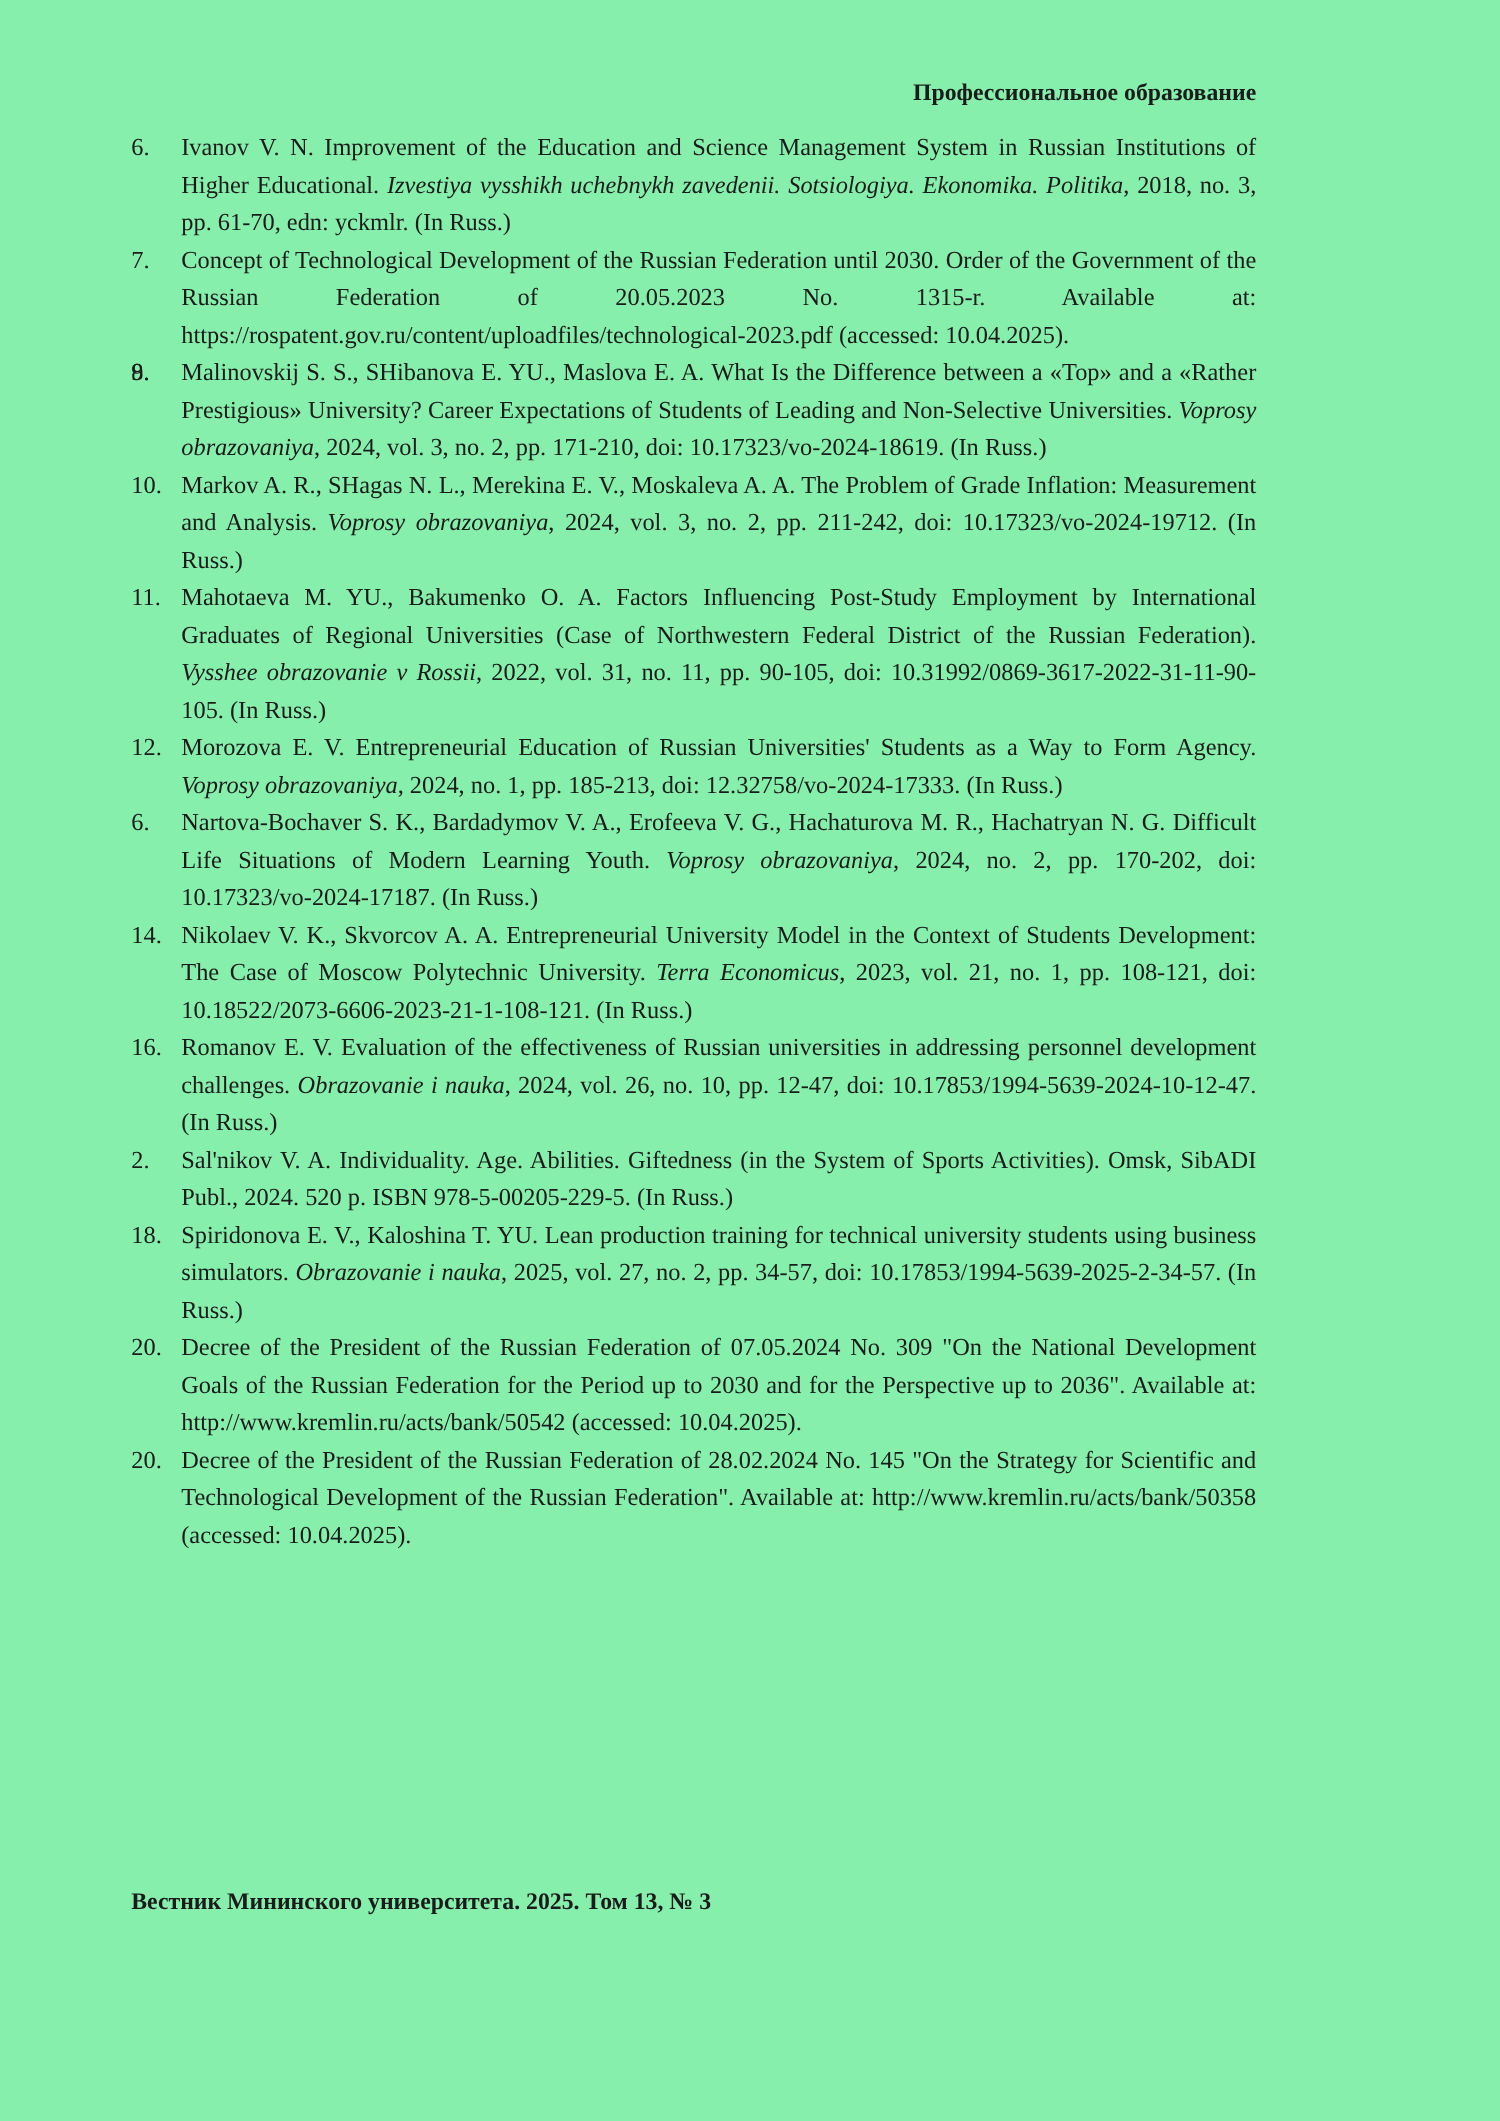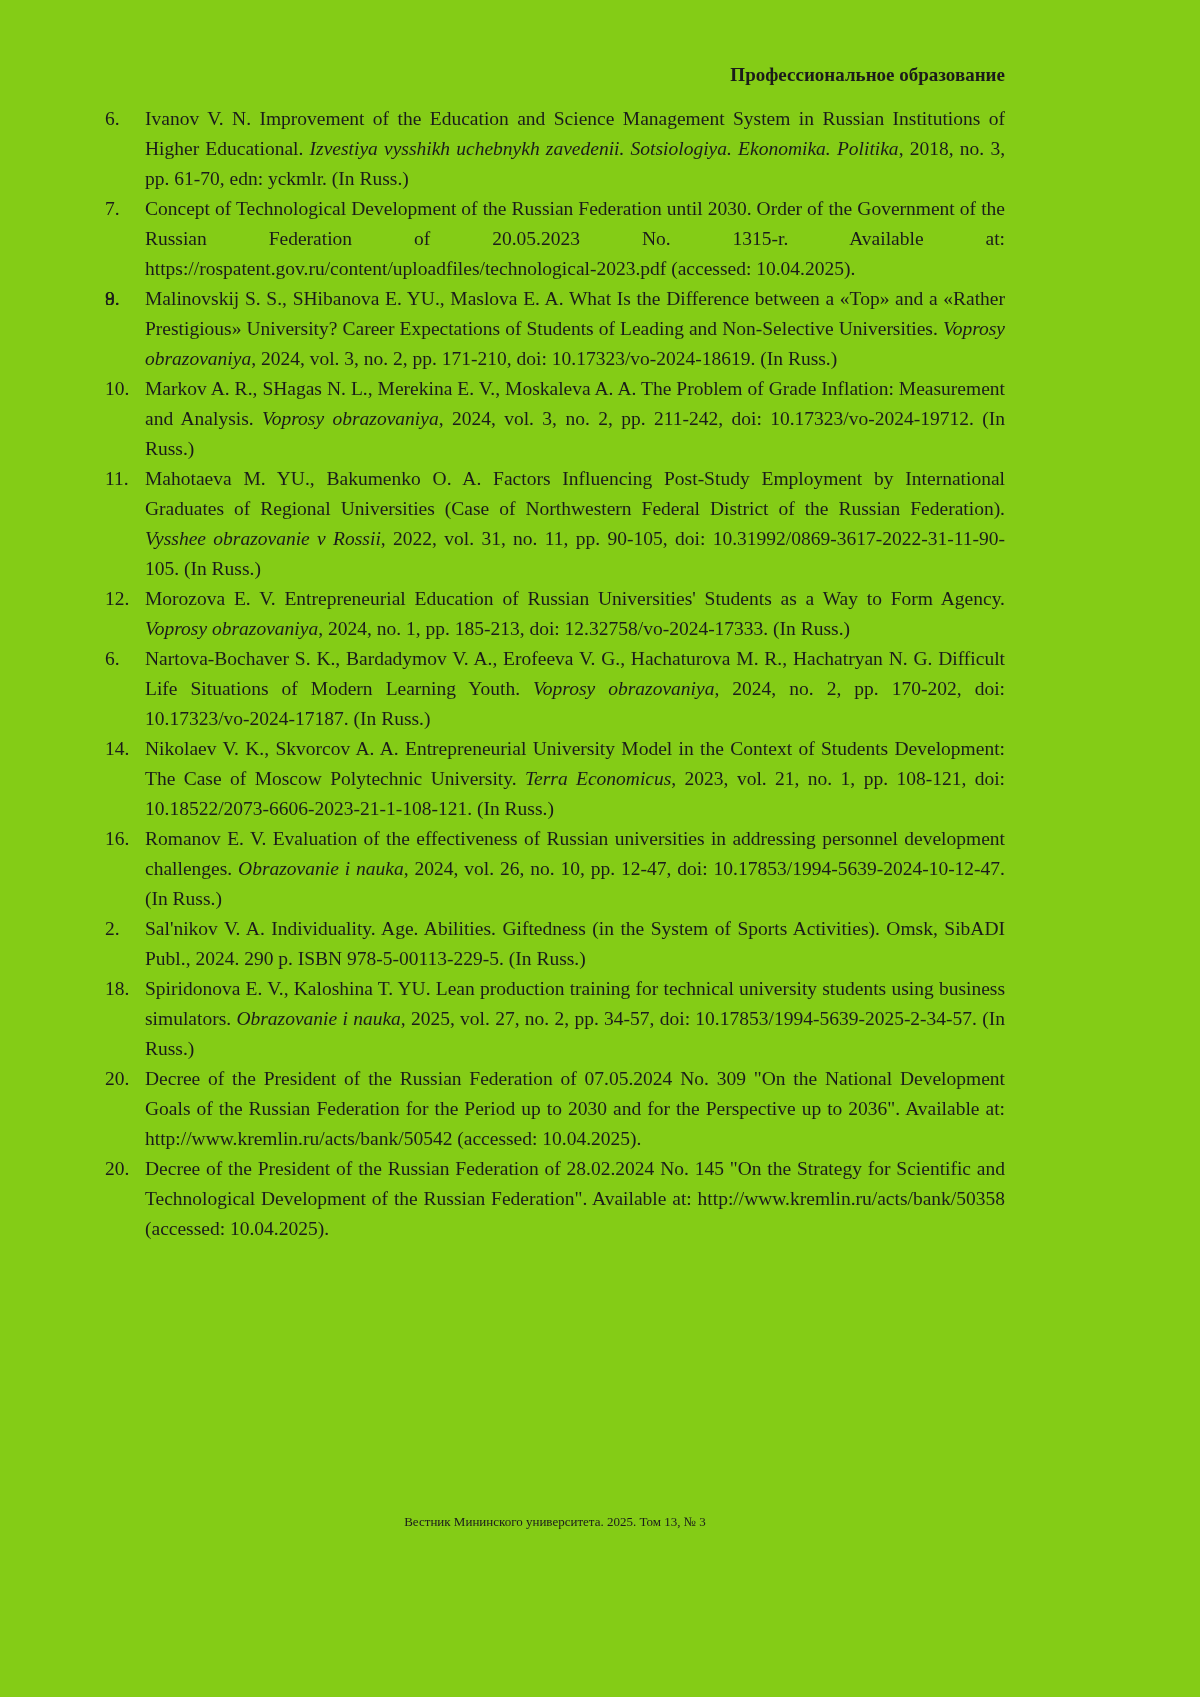"Профессиональное образование" .page { background: #84cc16 -> #86efac }
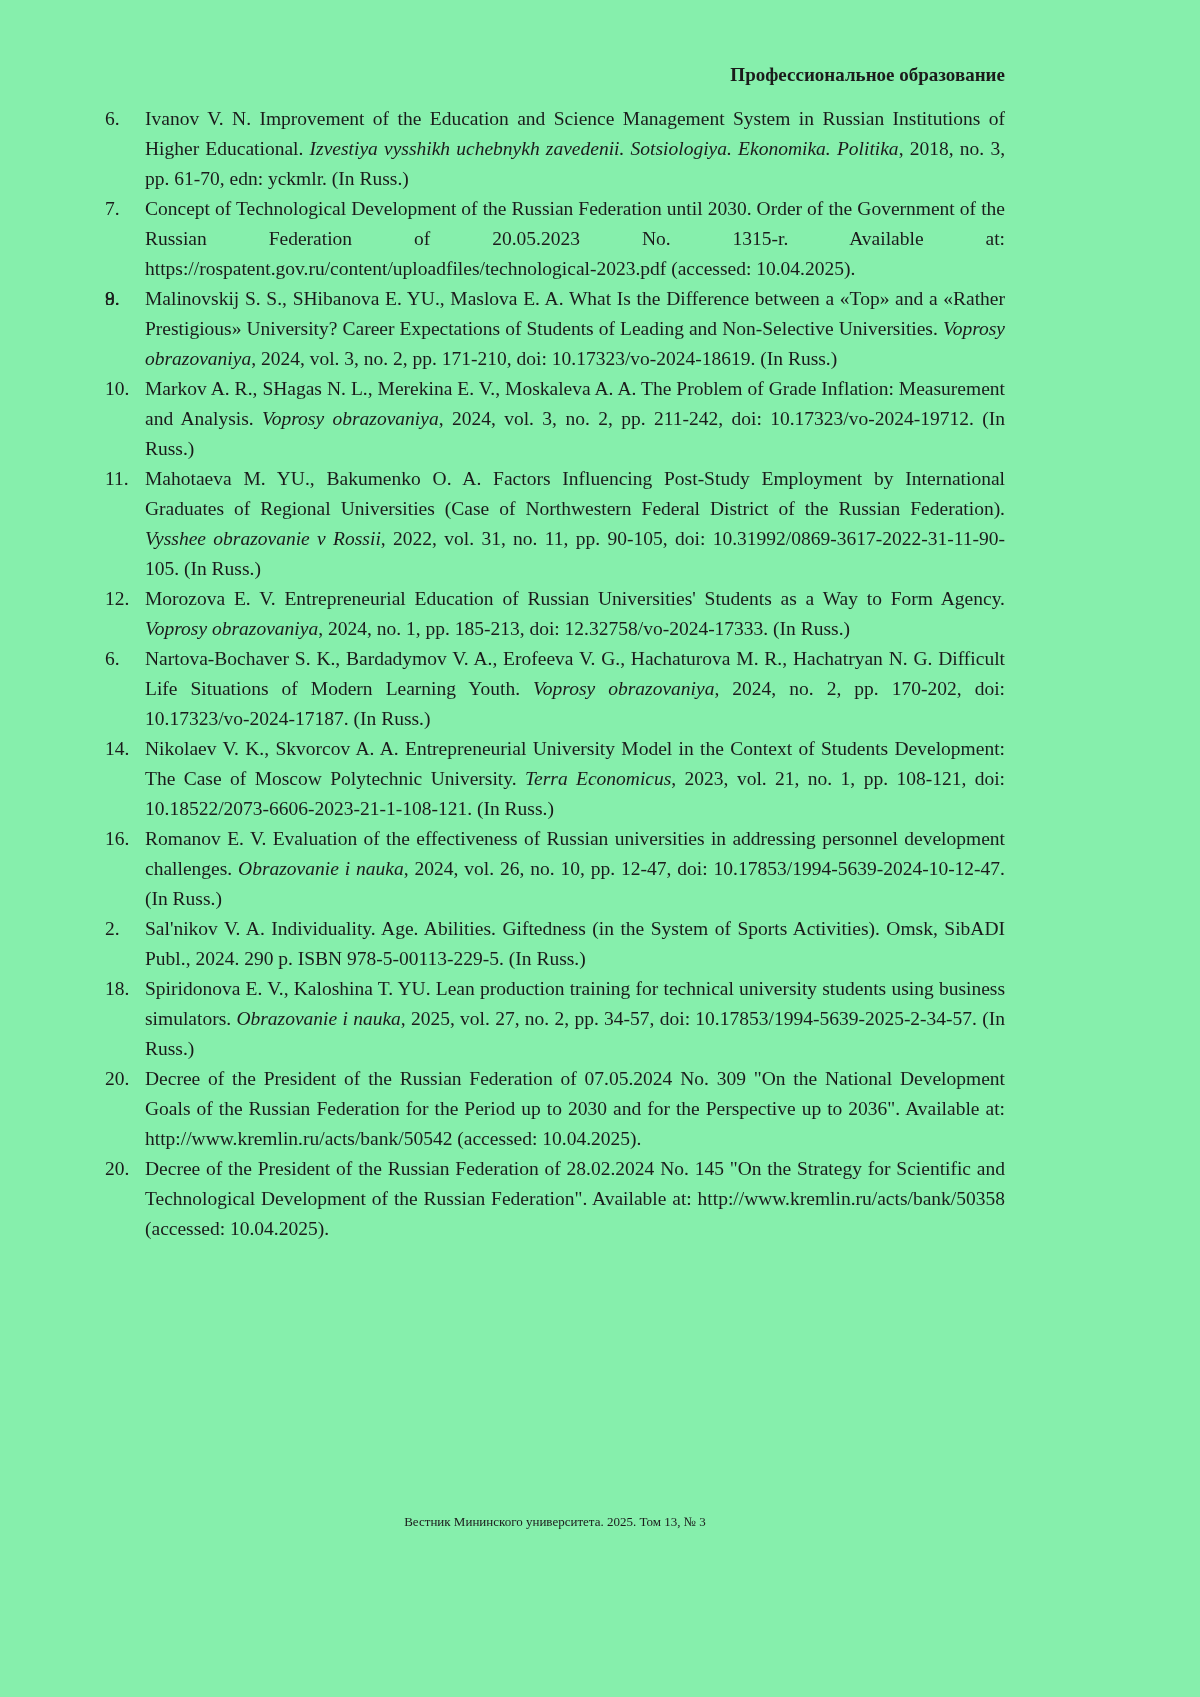"Sal'nikov V. A. Individuality. Age." span { text: 290 p. ISBN 978-5-00113-229-5 -> 520 p. ISBN 978-5-00205-229-5 }
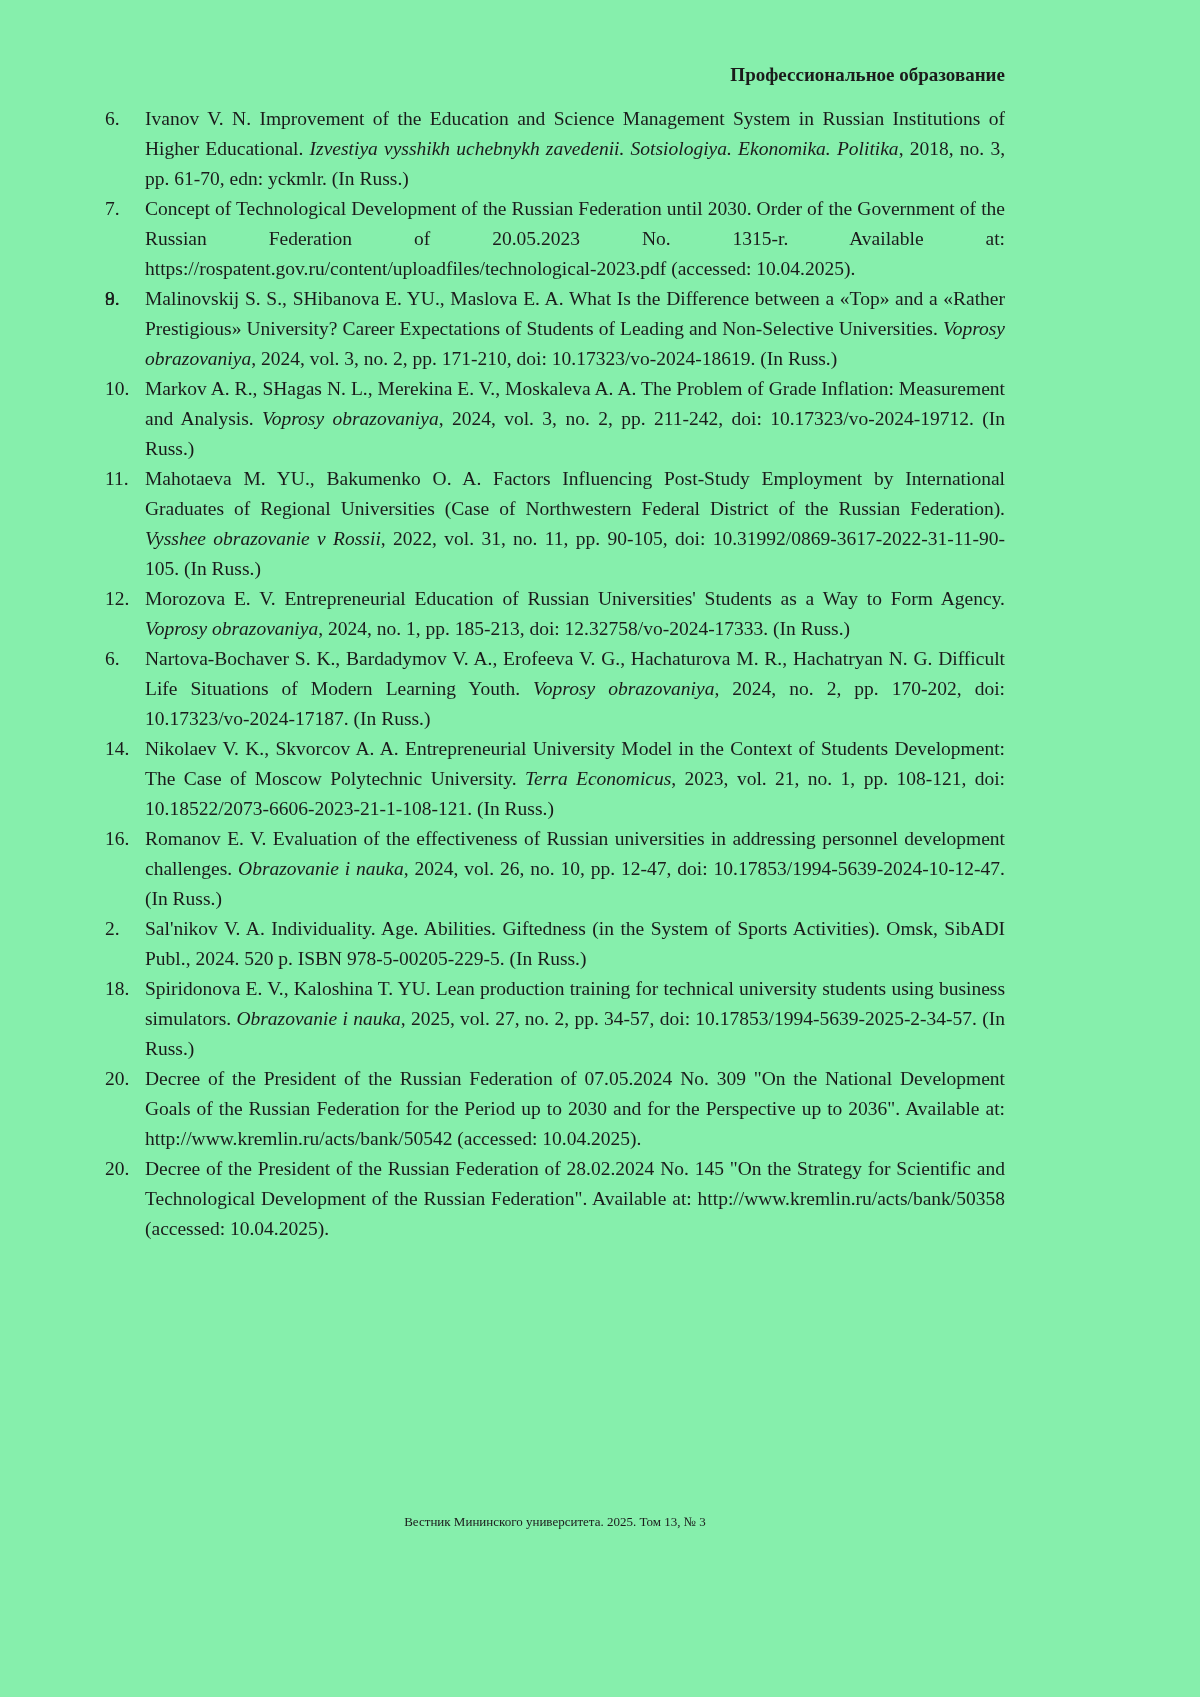"Вестник Мининского университета. 2025." .footer { font-size: 13px -> 19px; font-weight: normal -> bold; text-align: center -> left }
